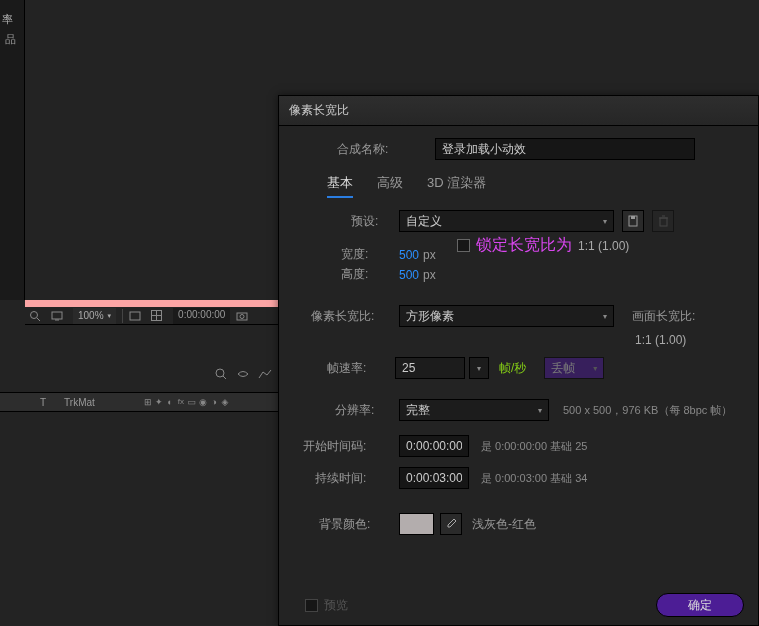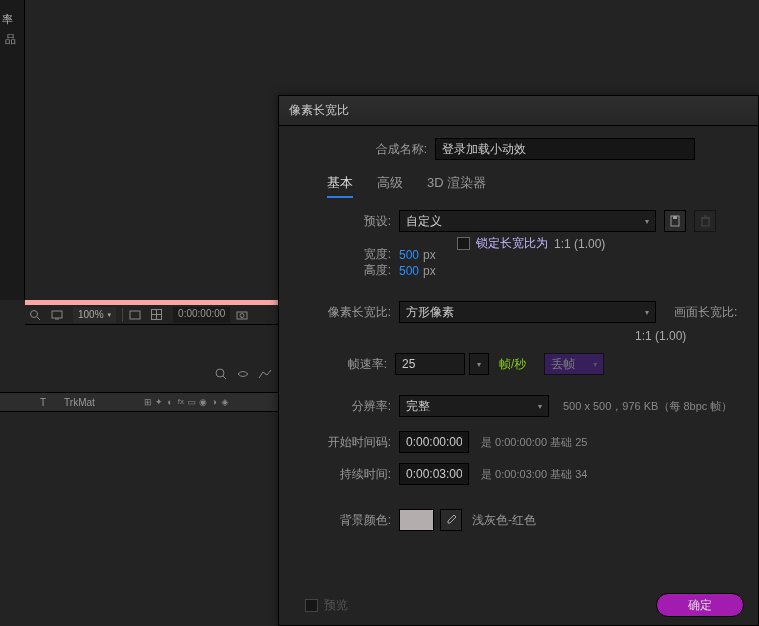"合成名称:" .label { text-align: right -> none }
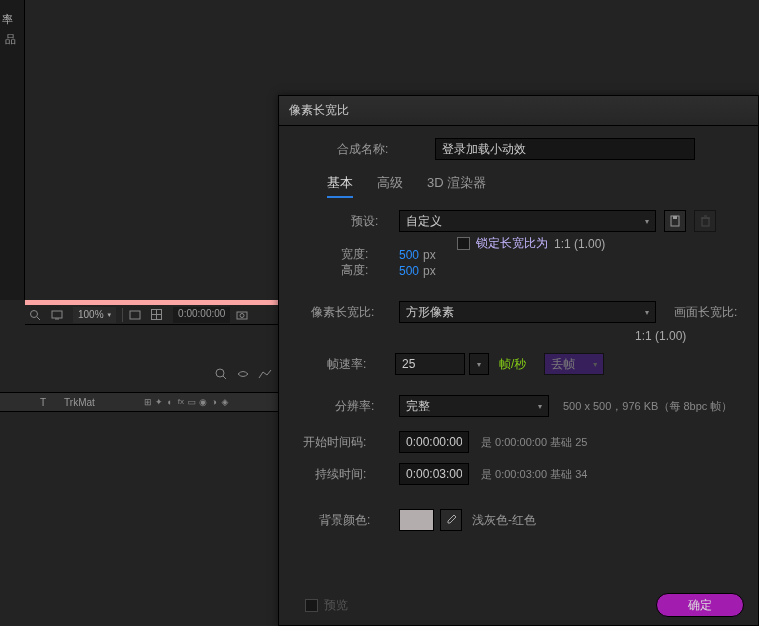"自定义" .dropdown.wide { width: 257px -> 215px }
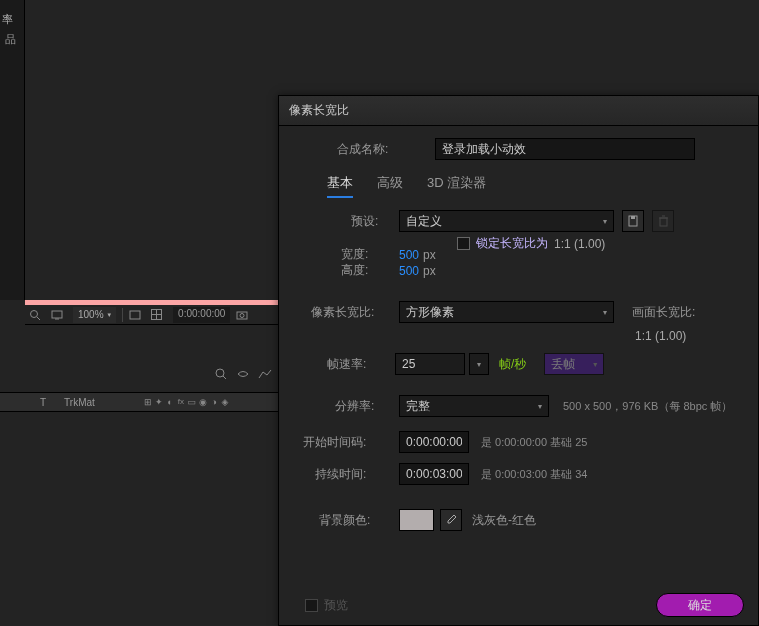"锁定长宽比为" .lock-text { color: #c4b5fd -> #d946ef; font-size: 12px -> 16px }
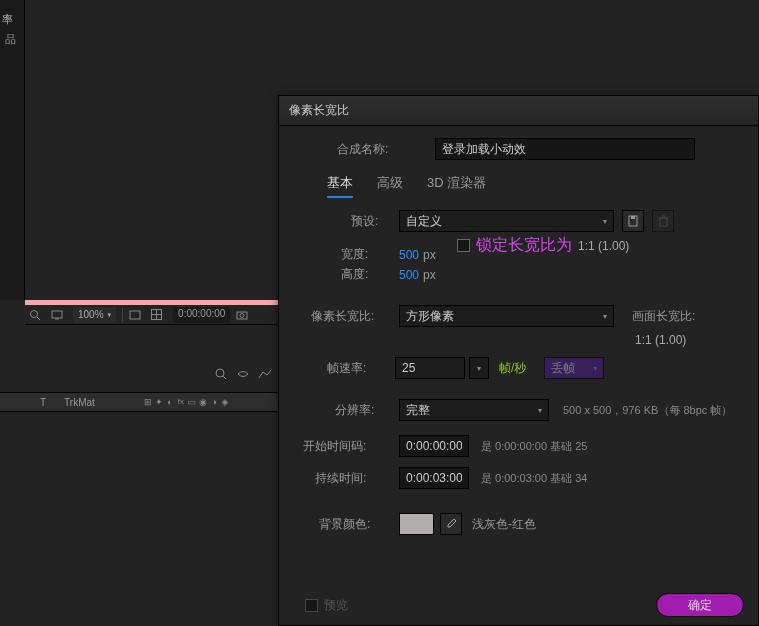"100%" .viewer-toolbar { border-top: 5px solid #fca5a5 -> 7px solid #fca5a5 }
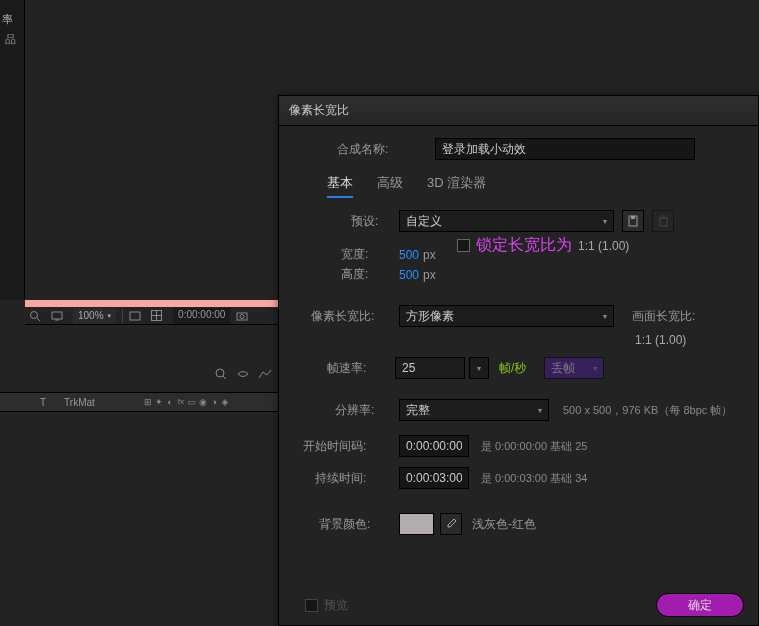"确定" .ok-btn { background: #a21caf -> #4c1d95 }
